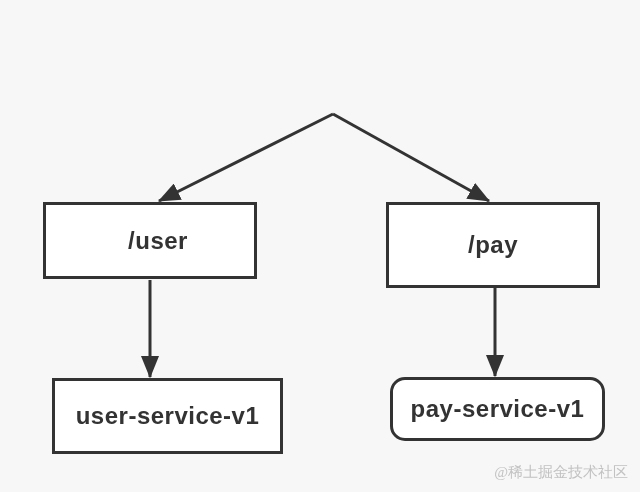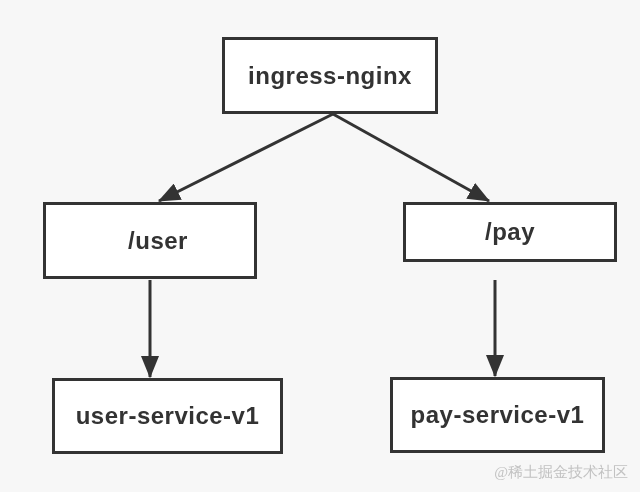"ingress-nginx" div.node { html: <div> <span>ingress-nginx</span> </div> -> none }
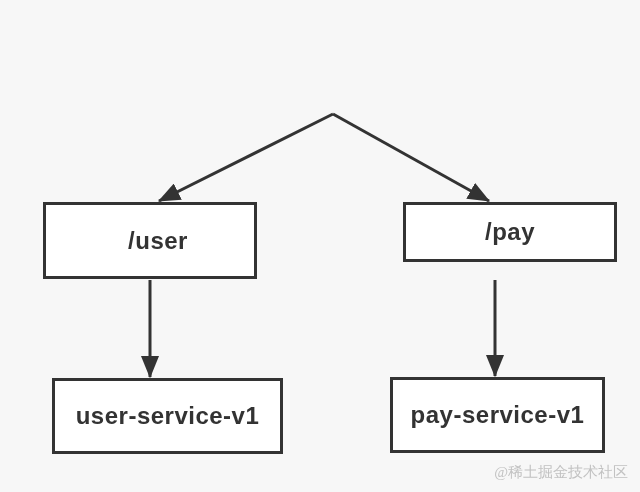"/pay" .node-pay-route { height: 60px -> 86px; left: 403px -> 386px }
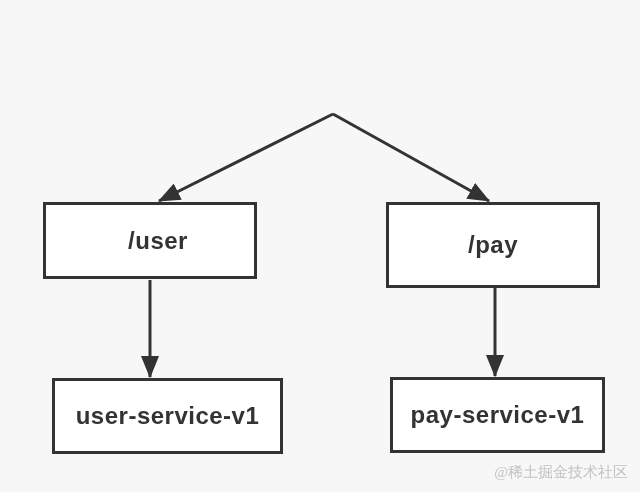"pay-service-v1" .node-pay-svc { border-radius: none -> 15px; height: 76px -> 64px }
